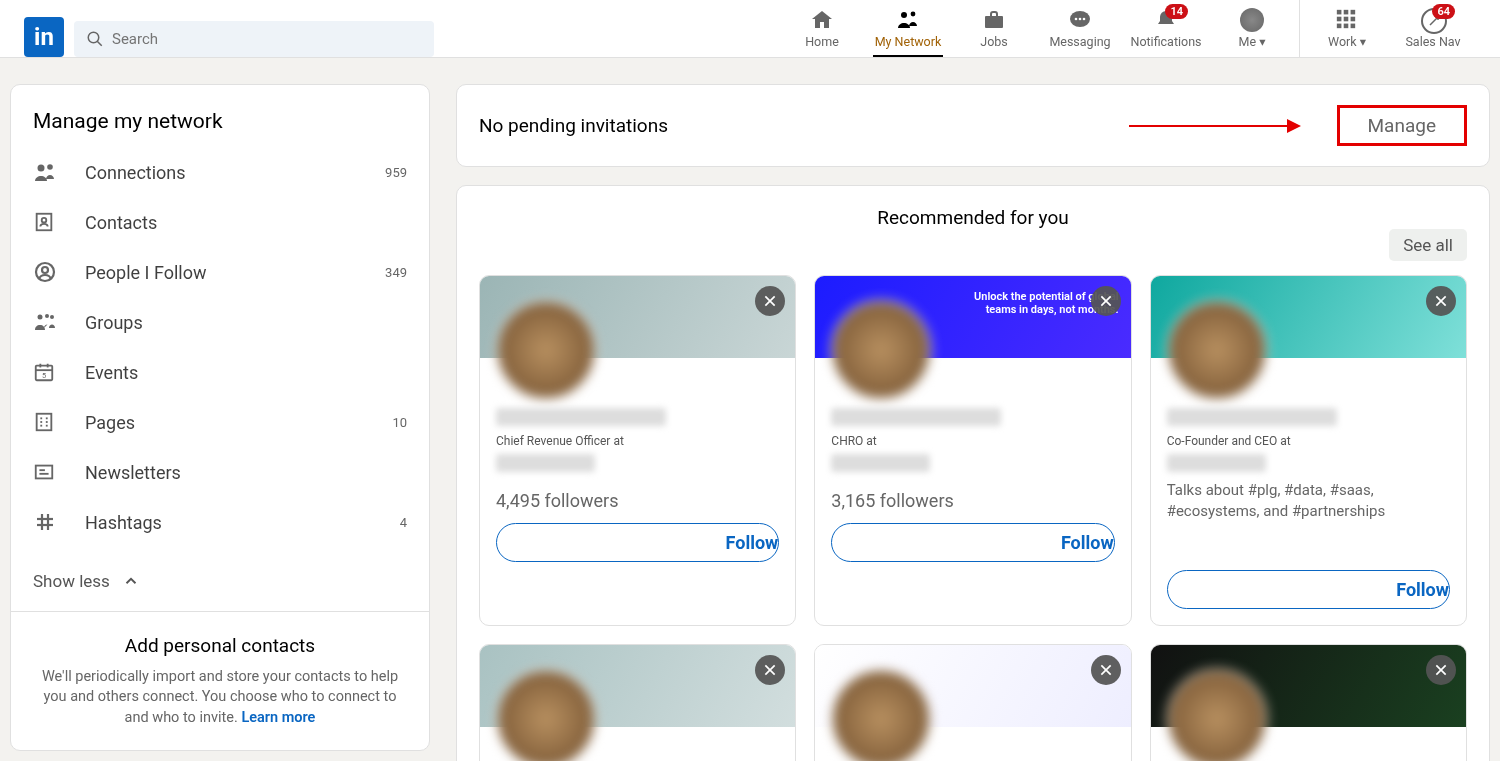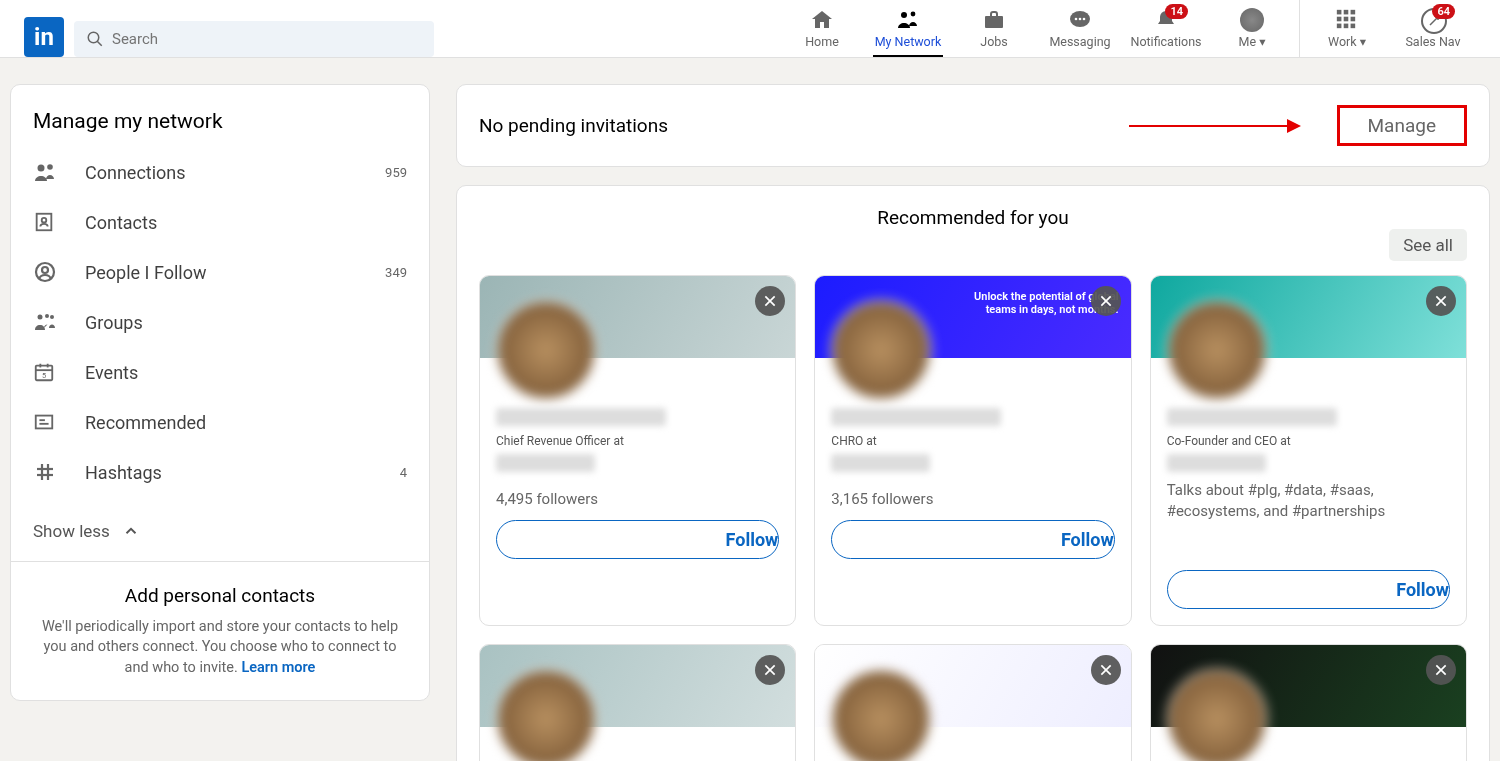"My Network" .nav-item.active { color: #1d4ed8 -> #a16207 }
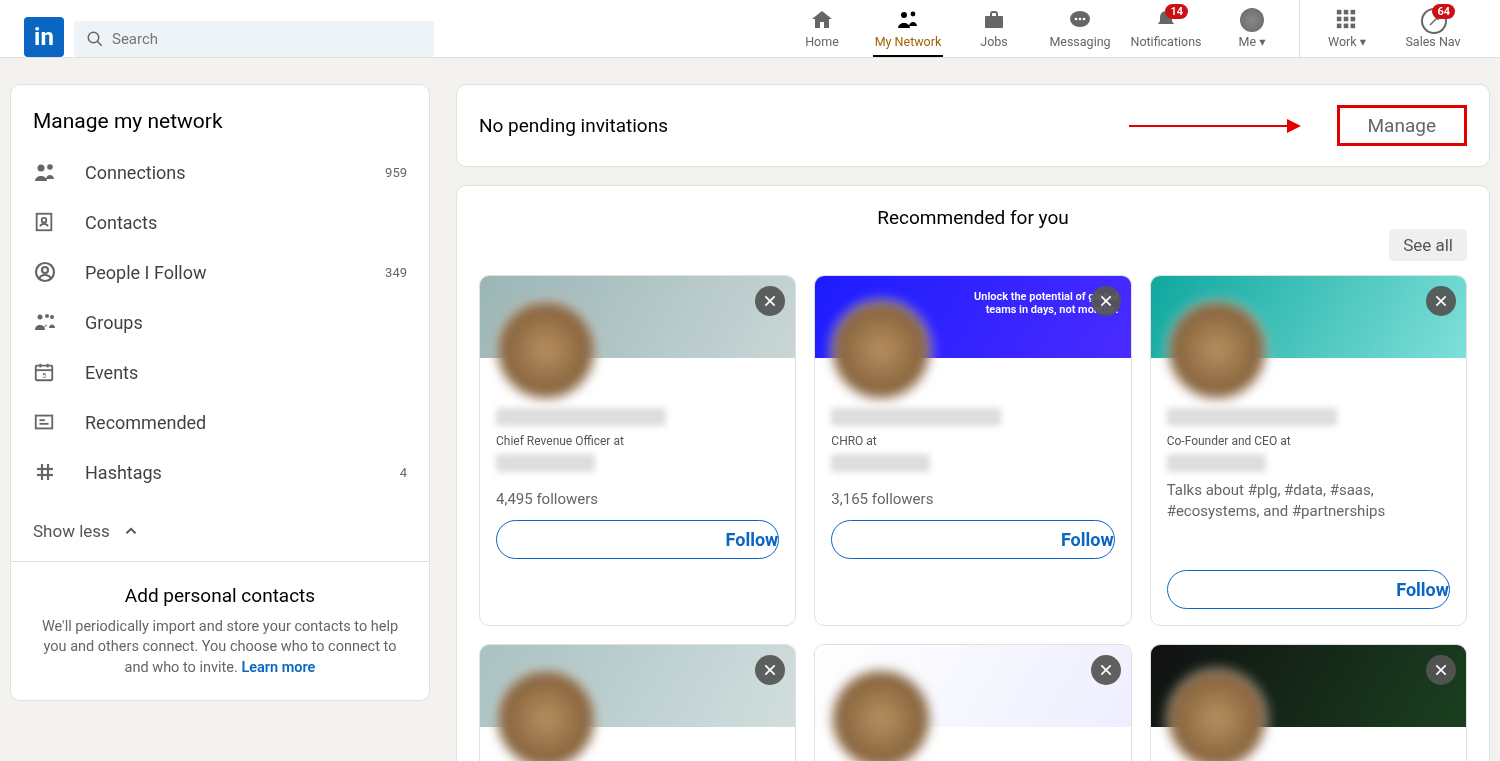"Pages" div.side-item { html: none -> <div> <span> <svg> <rect></rect> <line></line> <line></line> <line></line> <line></line> <line></line> <line></line> </svg> </span> <span>Pages</span> <span>10</span> </div> }
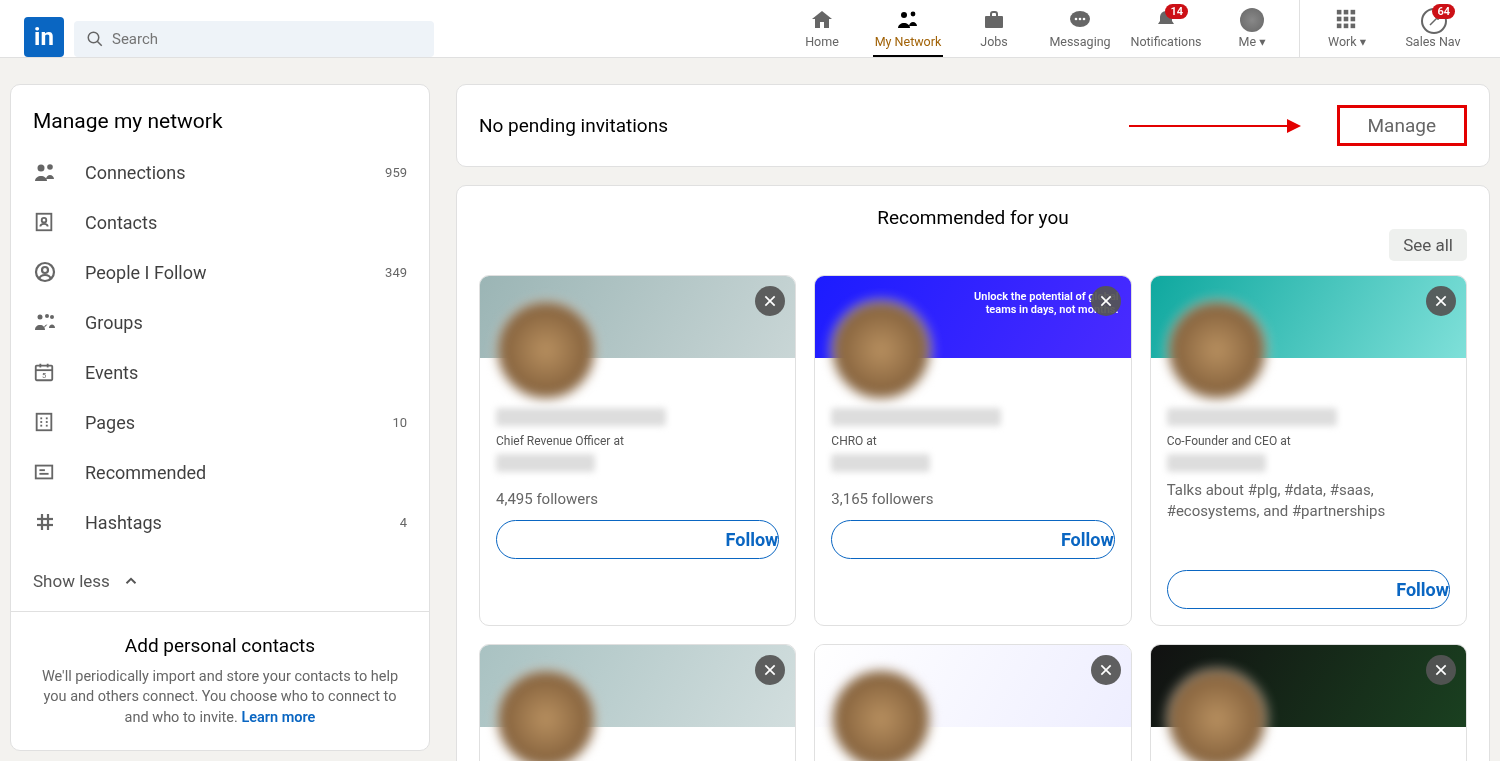"Recommended" span { text: Recommended -> Newsletters }
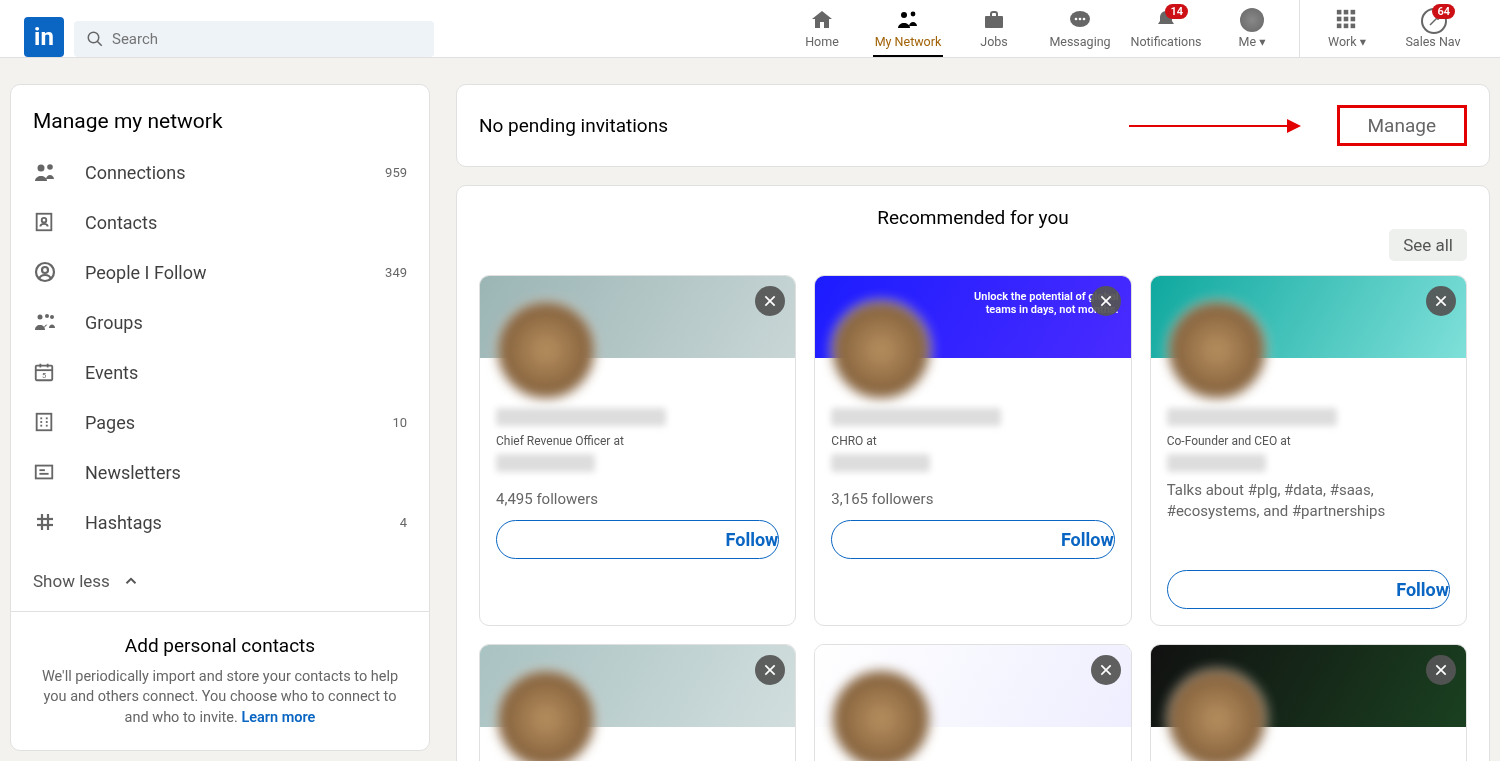"4,495 followers" .followers { font-size: 15px -> 18px }
